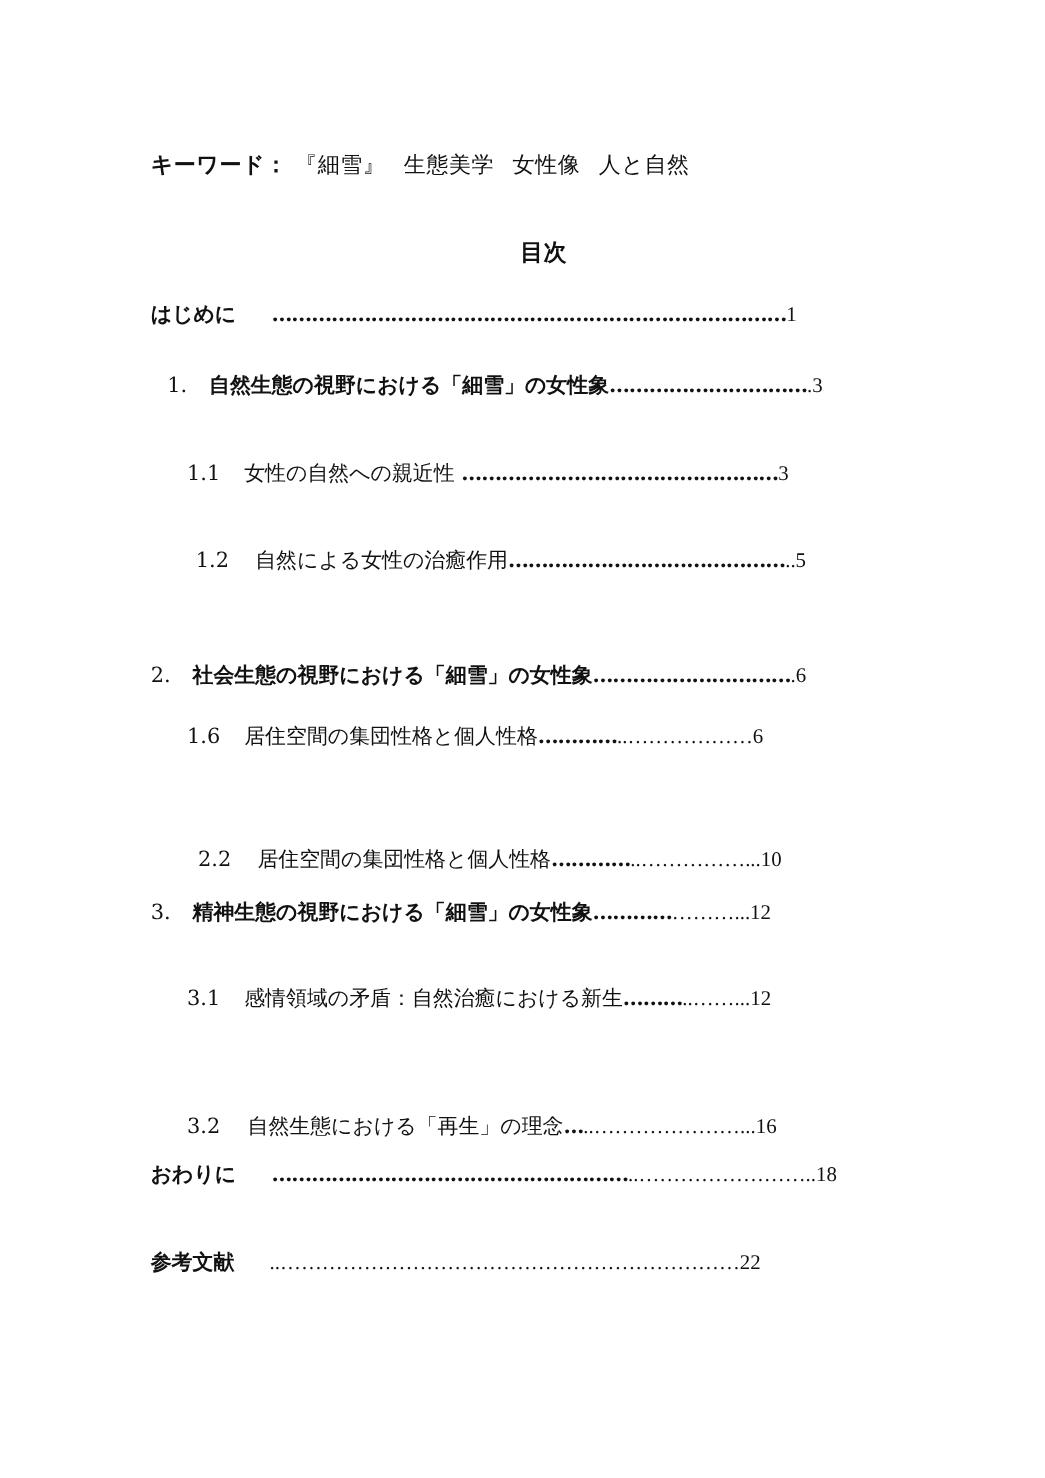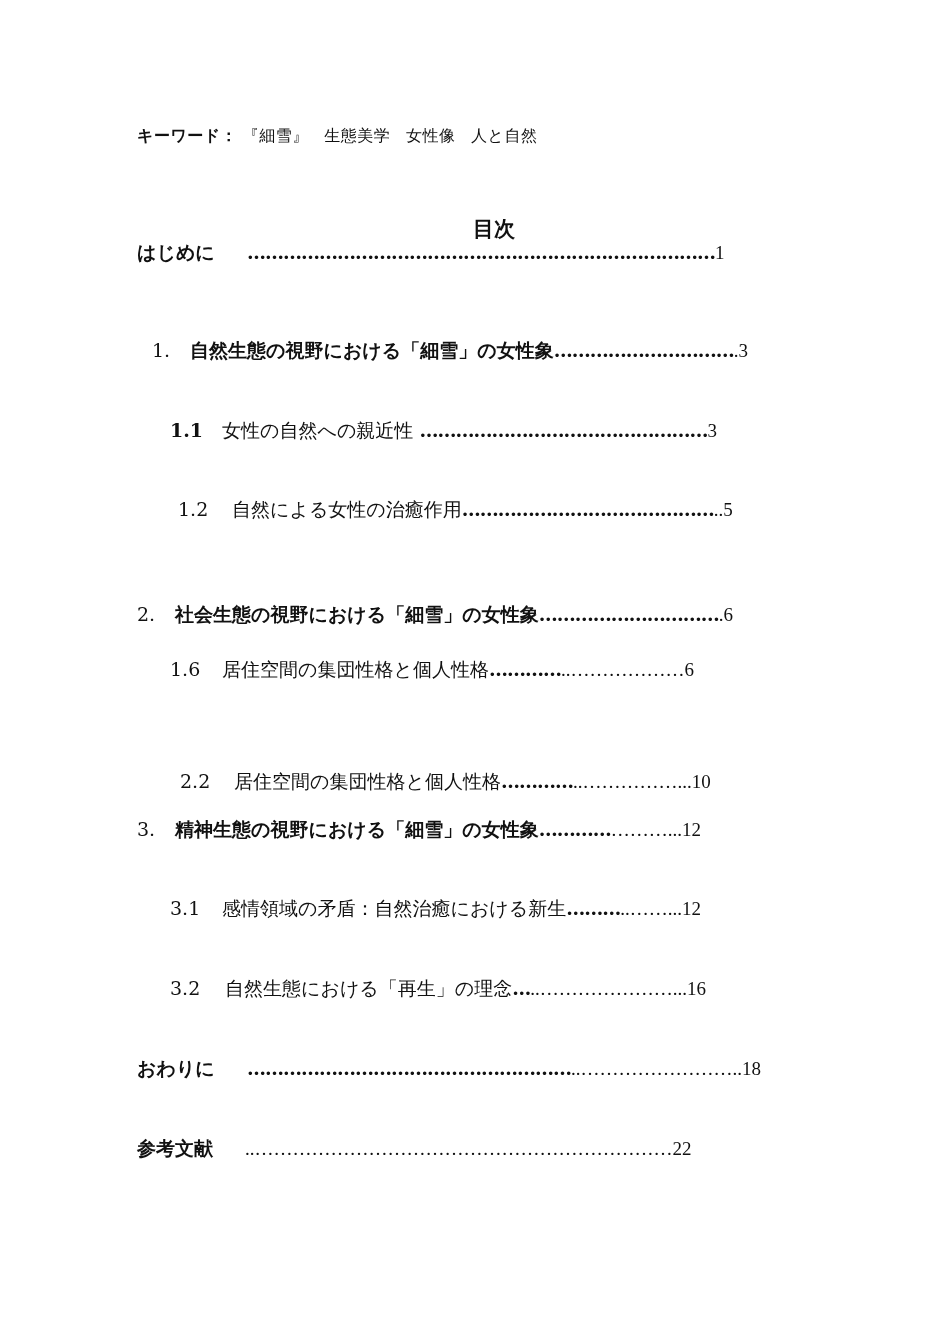"キーワード： 『細雪』 生態美学 女性像 人と自然" .keywords { font-size: 16px -> 20px; top: 126px -> 136px }
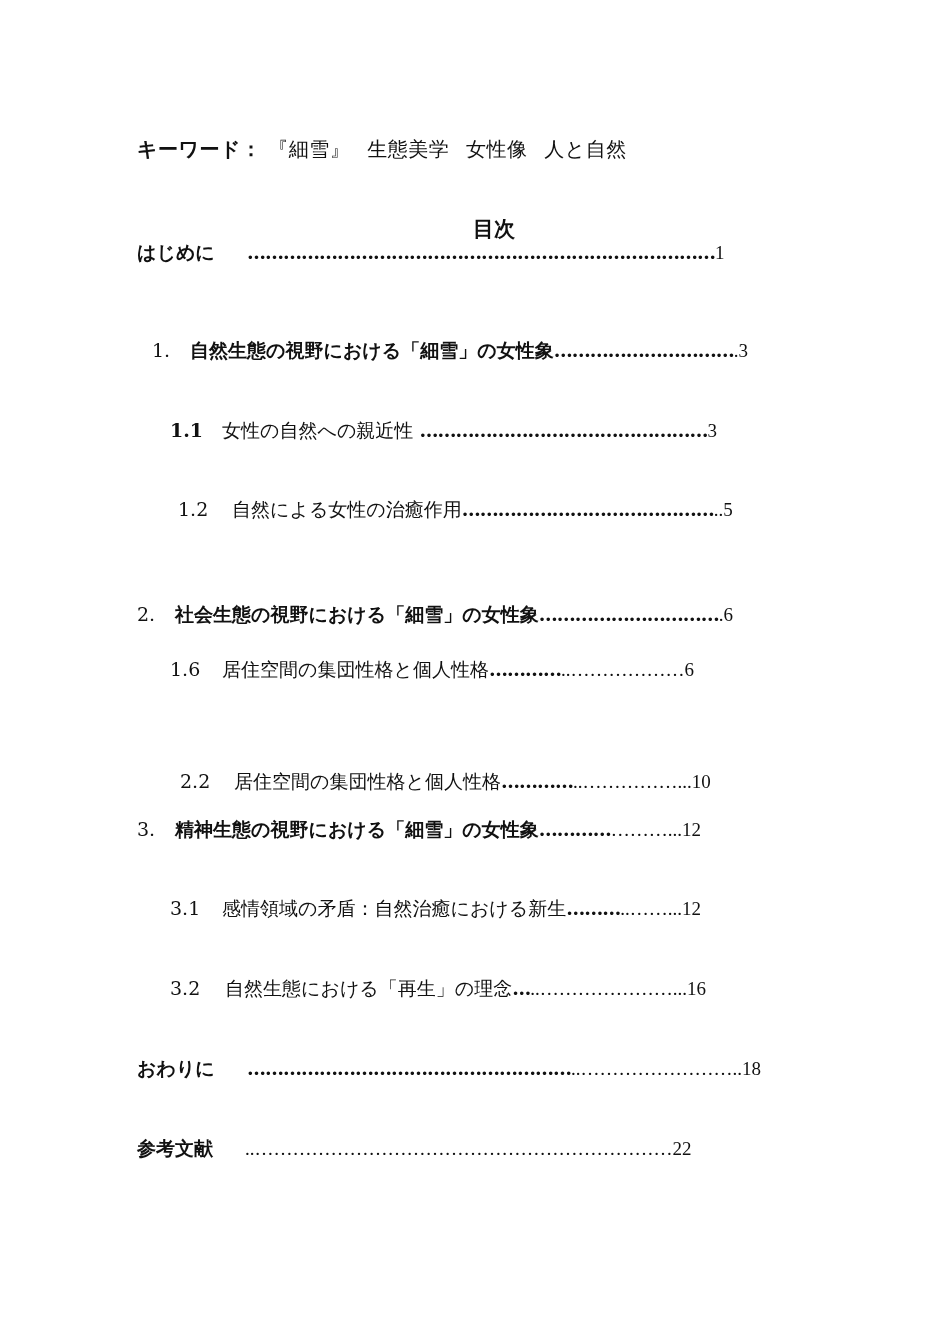"はじめに ……………………………………………………………………1" div.toc-line { top: 239px -> 273px }
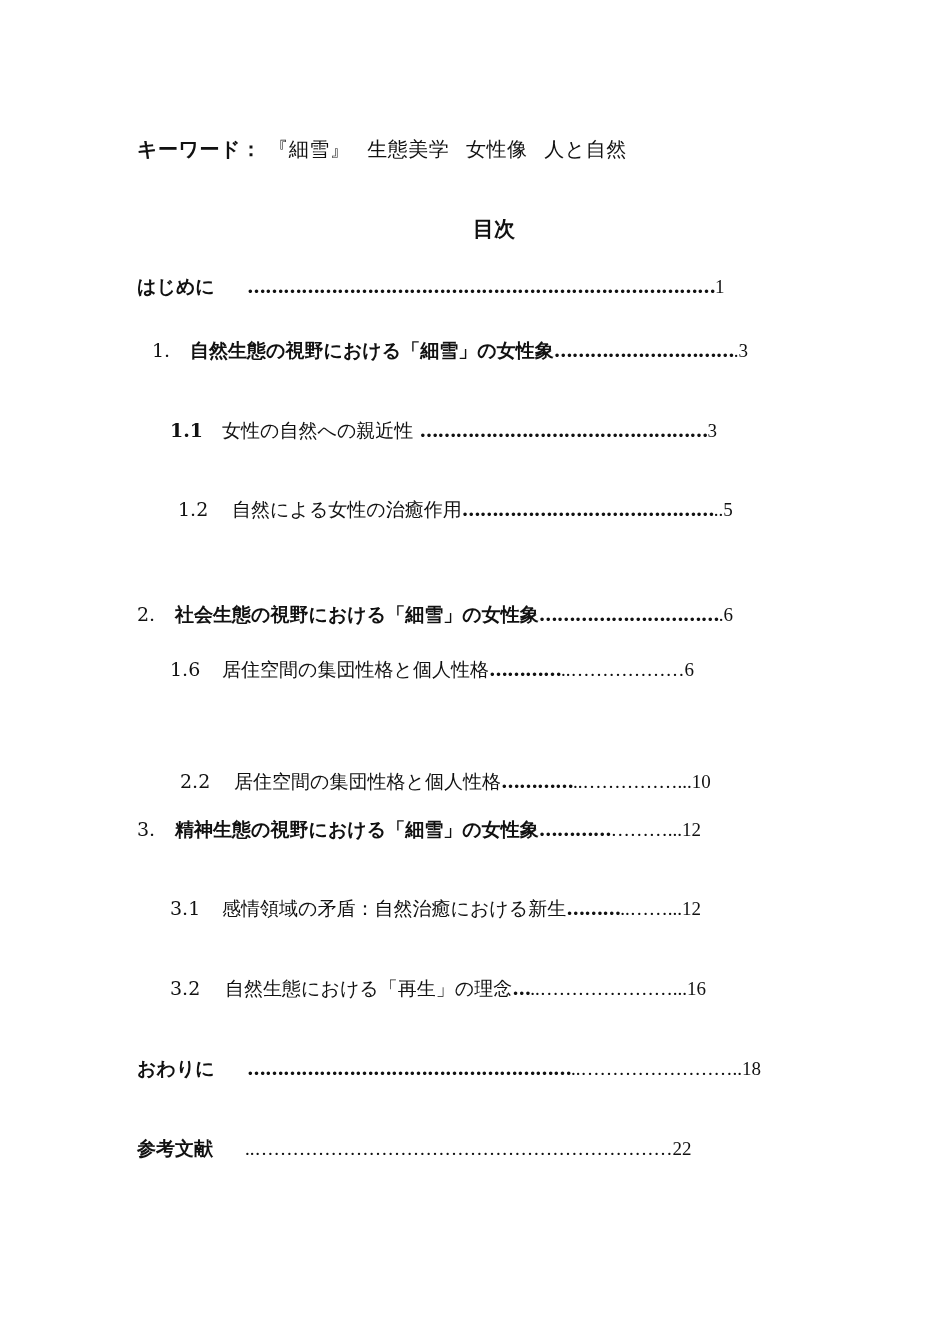"1.1" span.num { font-weight: bold -> none }
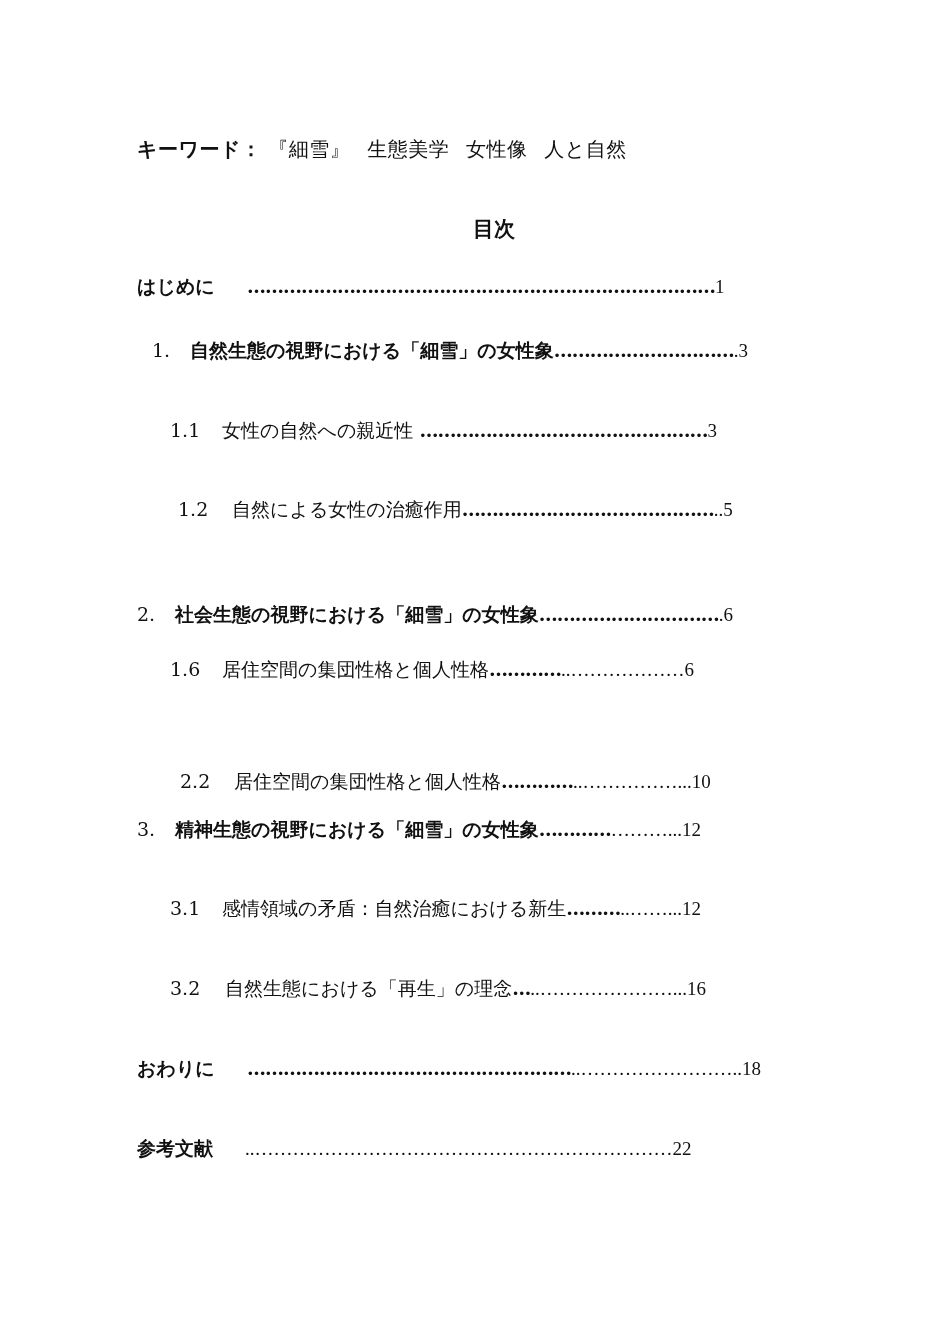"3.2 自然生態における「再生」の理念…..…………………...16" div.toc-line { top: 975px -> 1011px }
